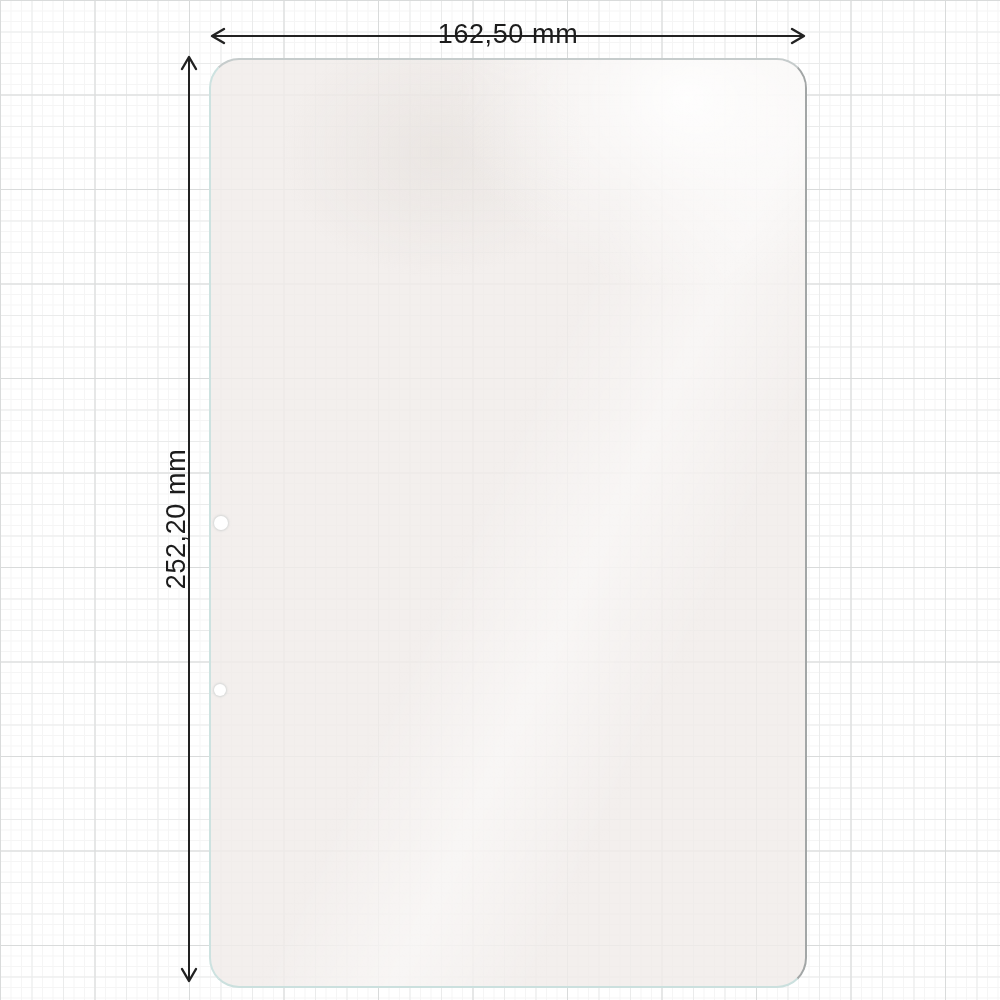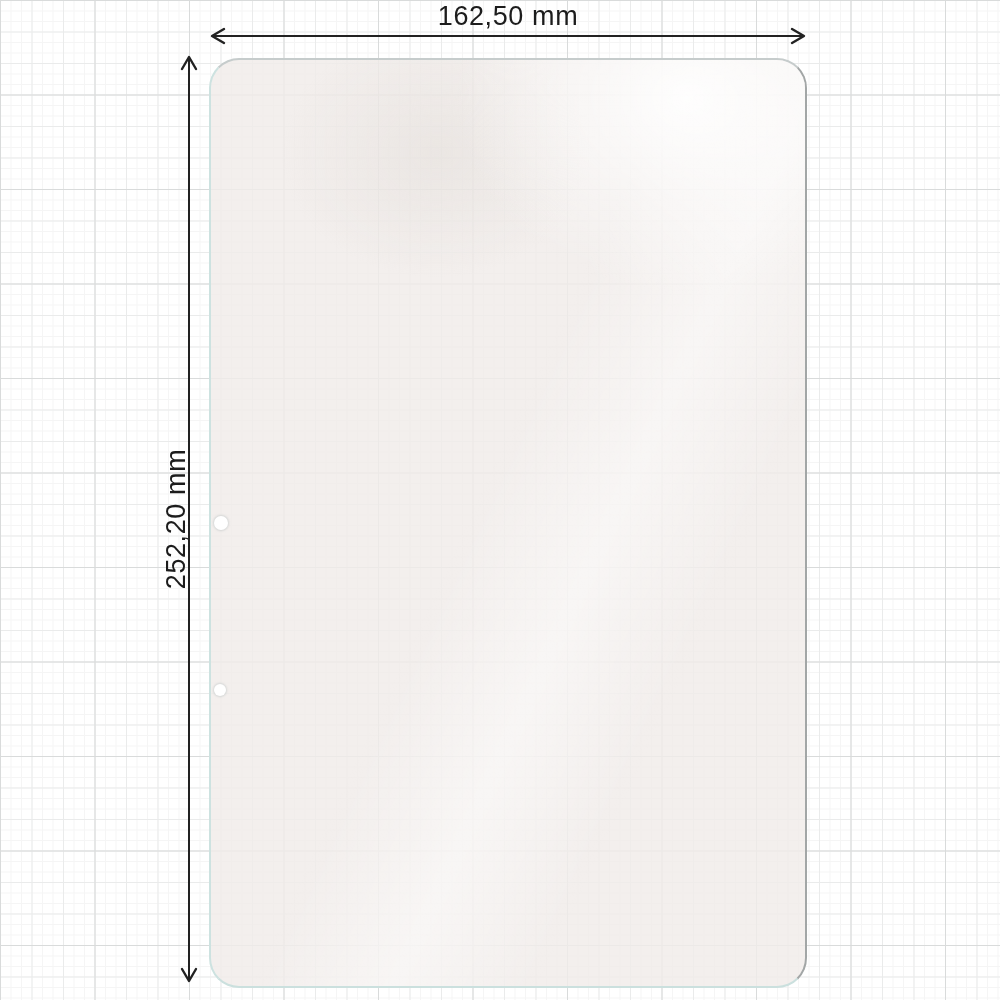"162,50 mm" .width-label { top: 1px -> 19px }
